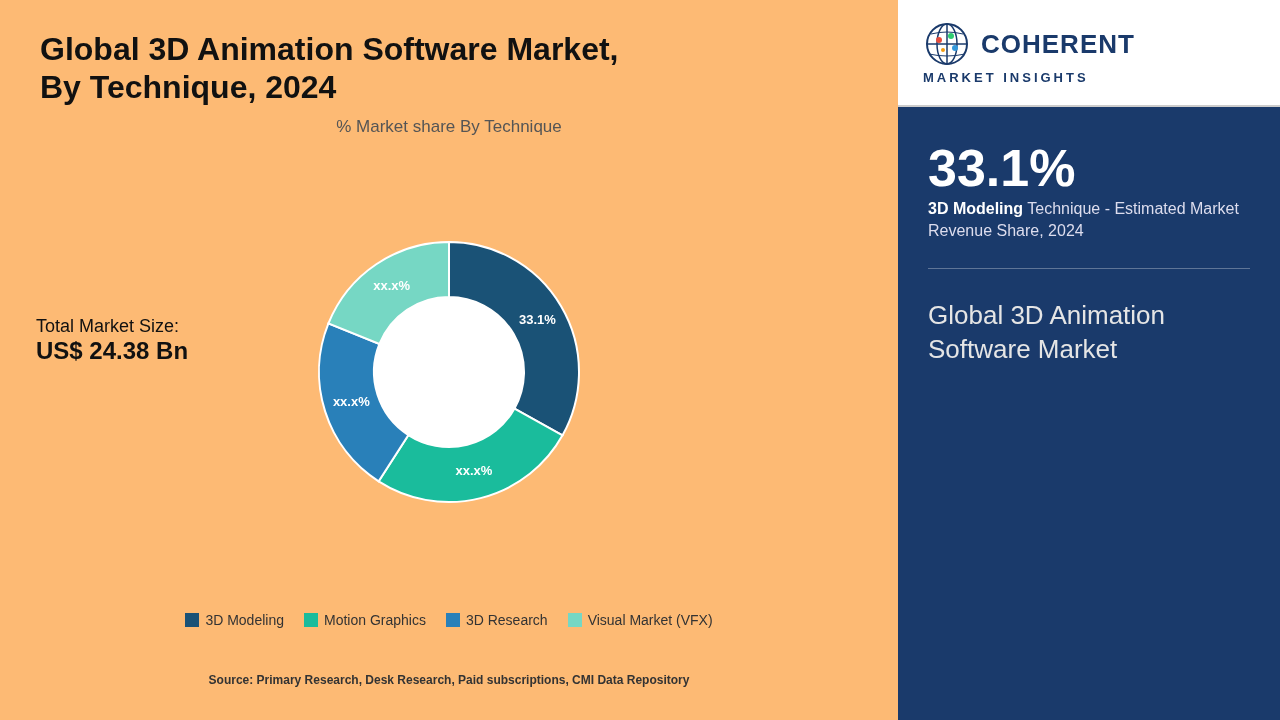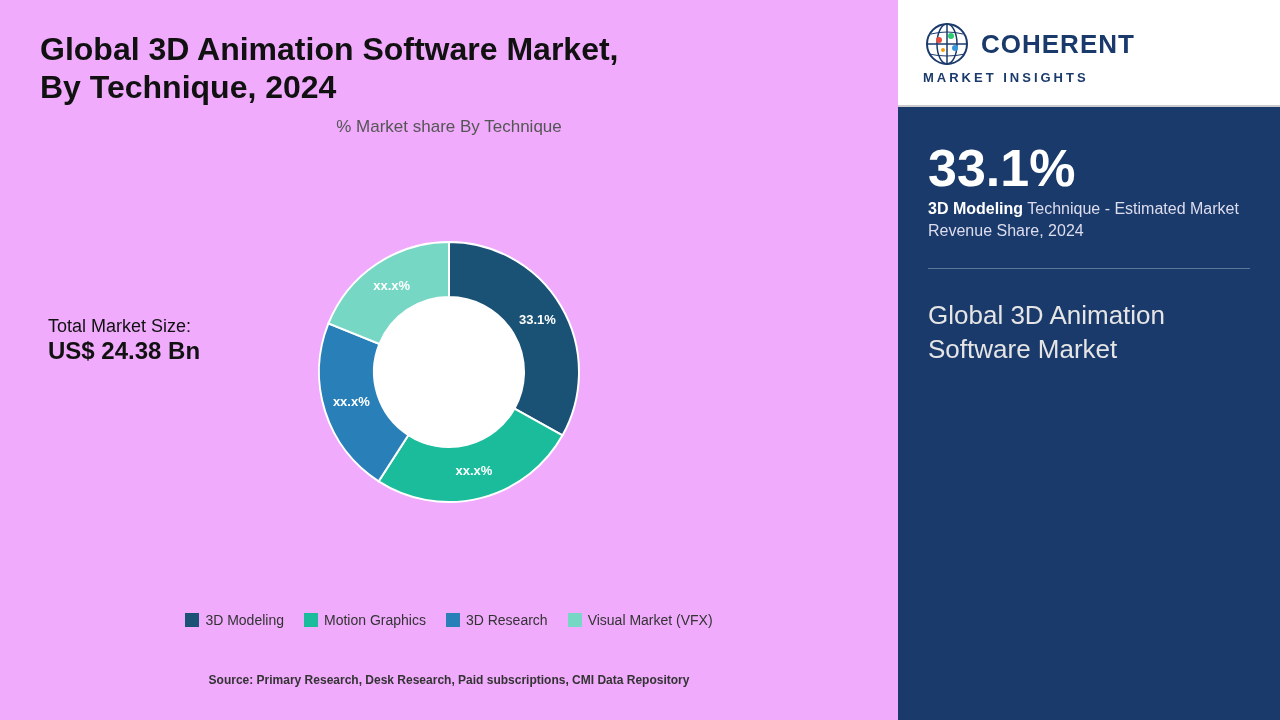"Global 3D Animation Software Market," .main-content { background: #f0abfc -> #fdba74 }
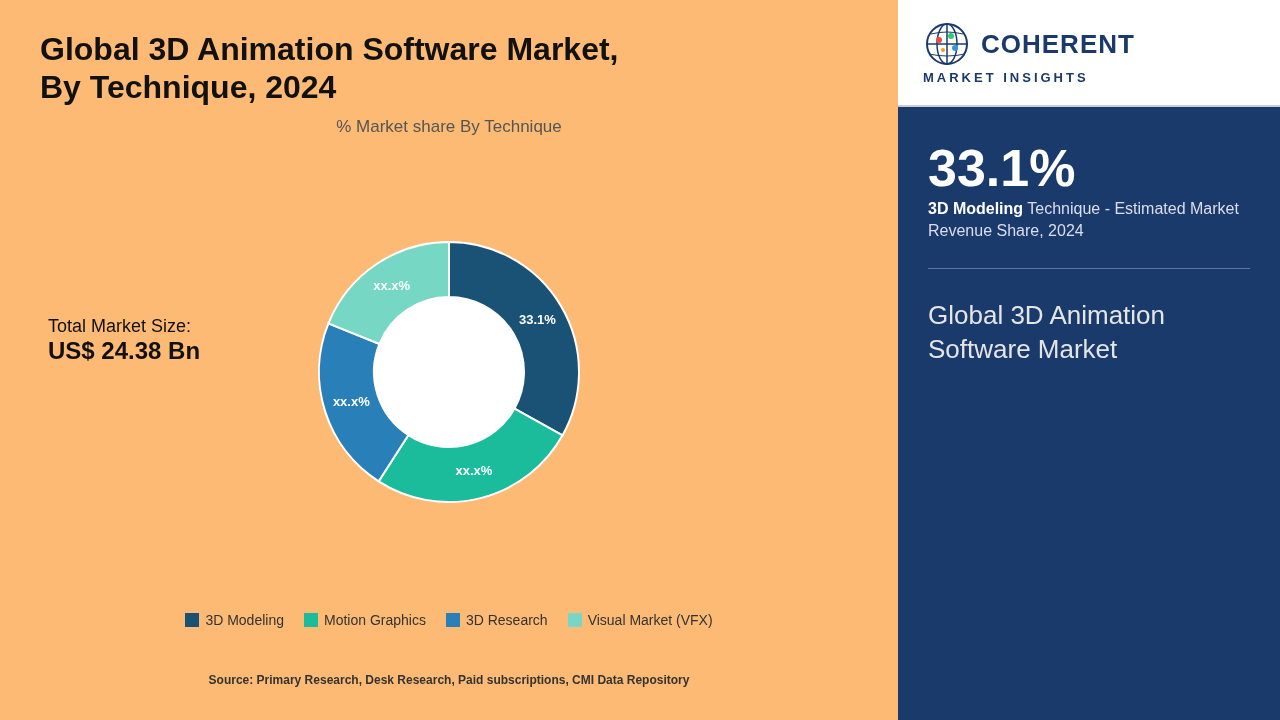"Total Market Size:" div.total-market { left: 48px -> 36px }
